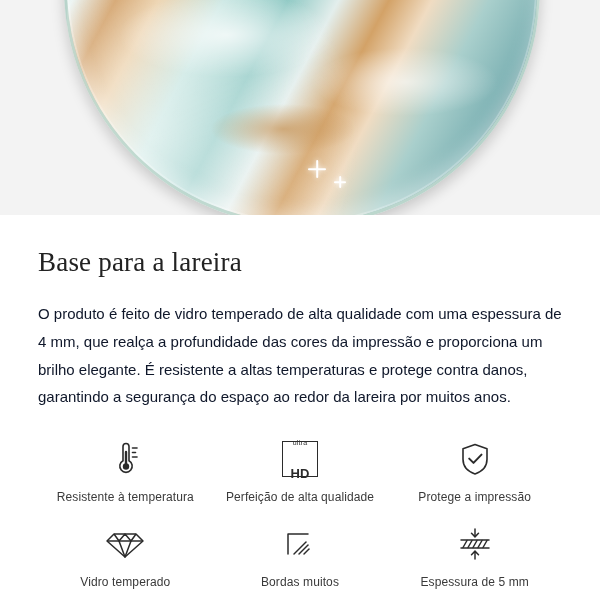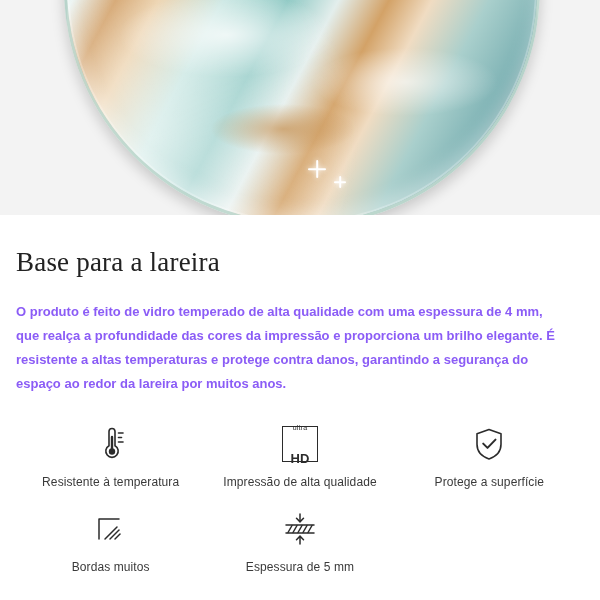"Base para a lareira" .content { padding: 0 16px -> 0 38px }
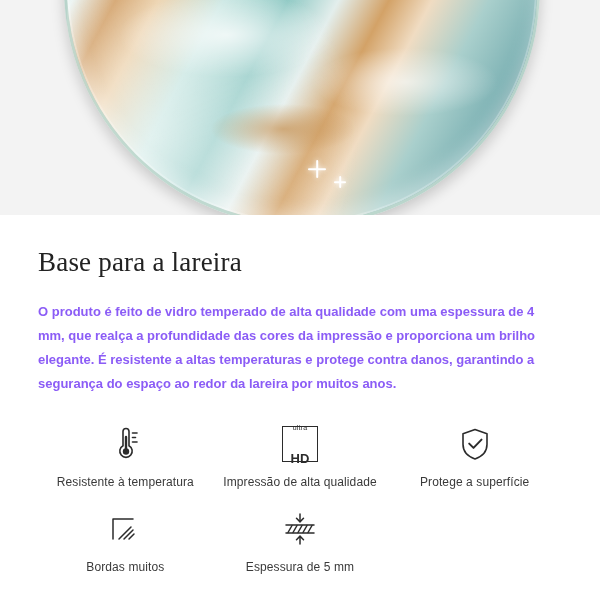"O produto é feito de" .body-text { color: #8b5cf6 -> #0f172a; font-size: 13px -> 15px; font-weight: bold -> none }
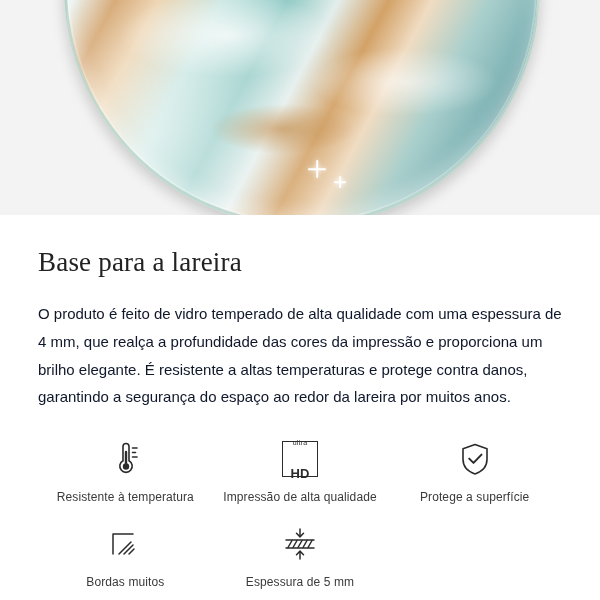"Impressão de alta qualidade" div.feature-label { text: Impressão -> Perfeição }
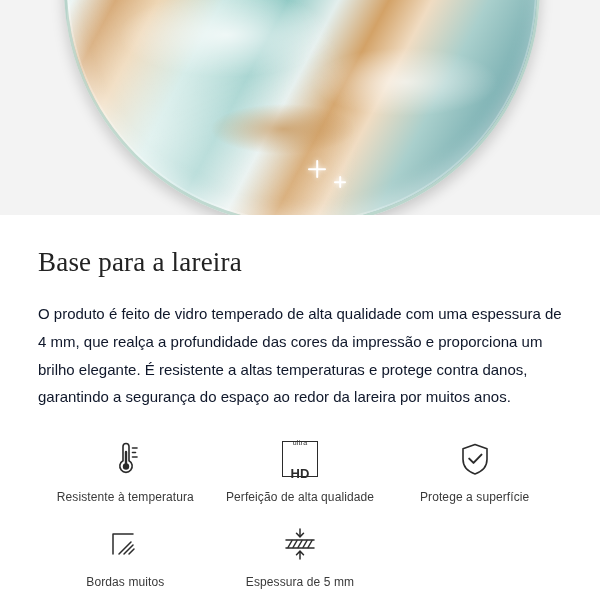"Protege a superfície" div.feature-label { text: superfície -> impressão }
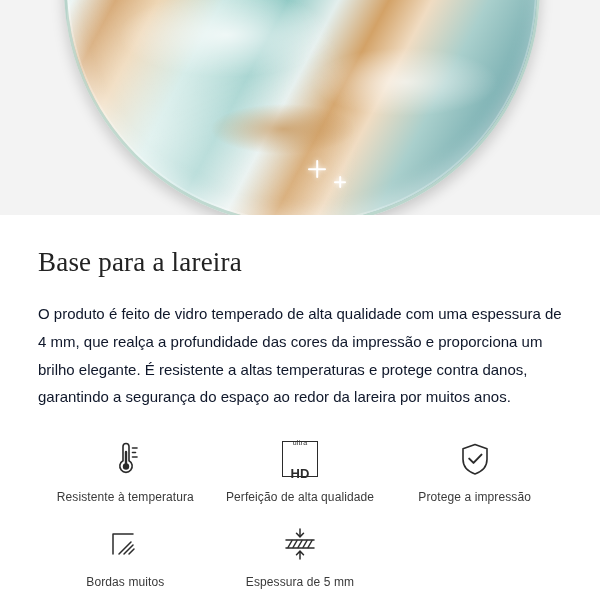"Vidro temperado" div.feature { html: none -> <div> <div> <svg> <path></path> <path></path> <path></path> <path></path> </svg> </div> <div>Vidro temperado</div> </div> }
